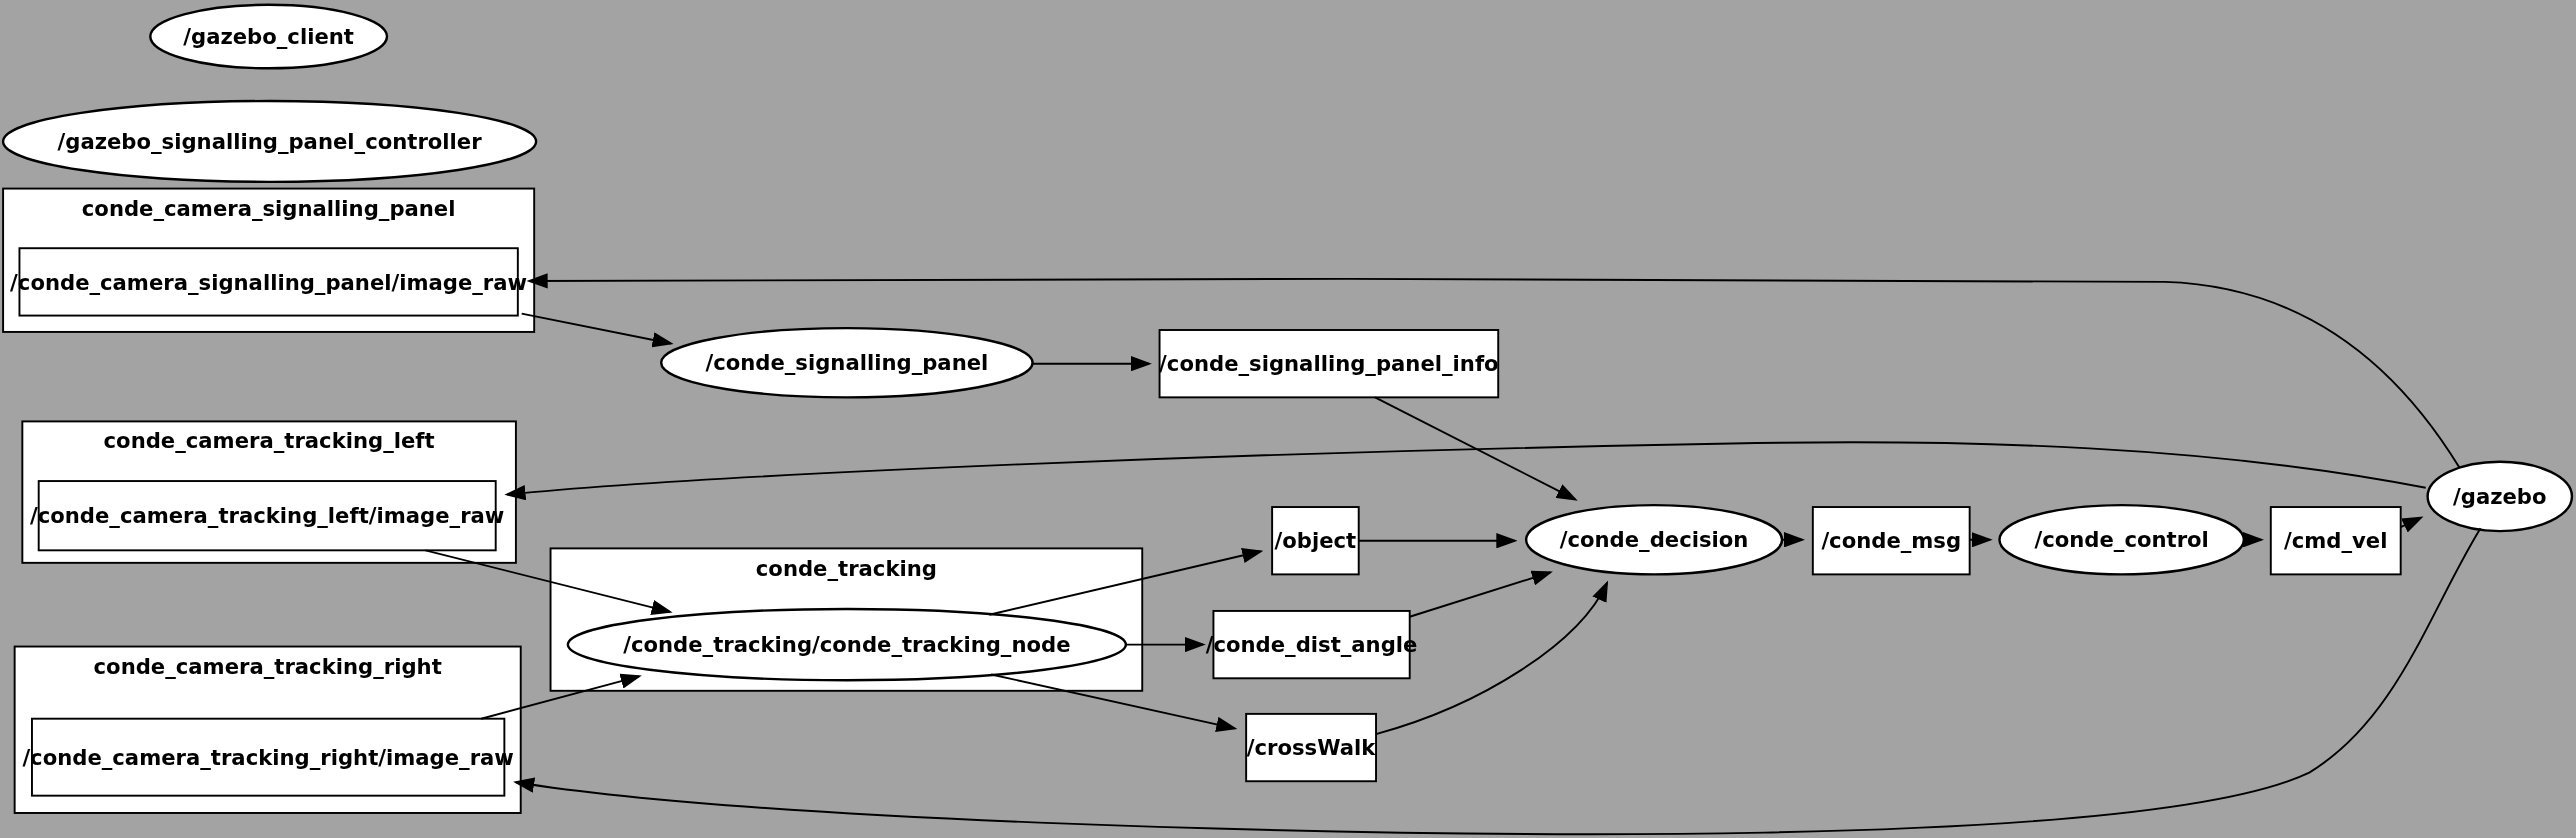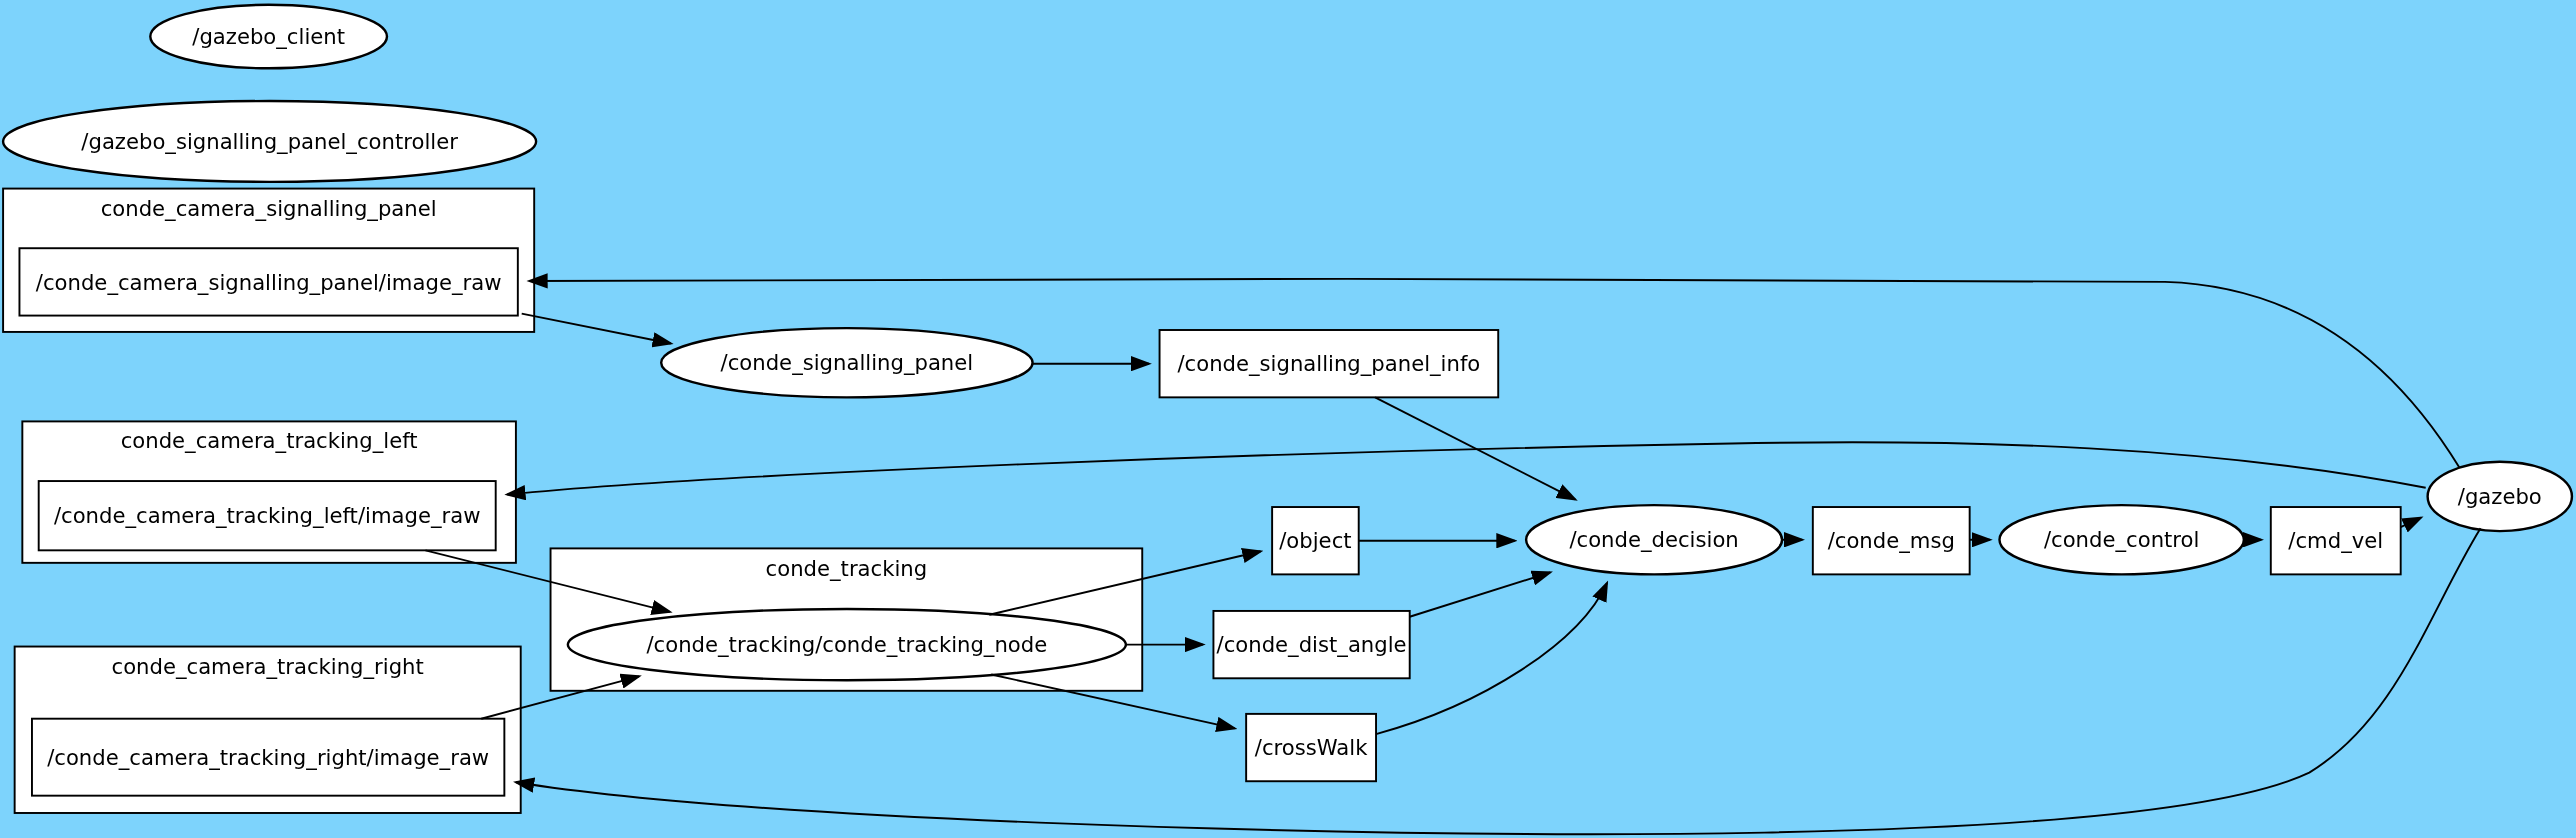"/gazebo_client" .stage { background: #7dd3fc -> #a3a3a3; font-weight: none -> bold }
